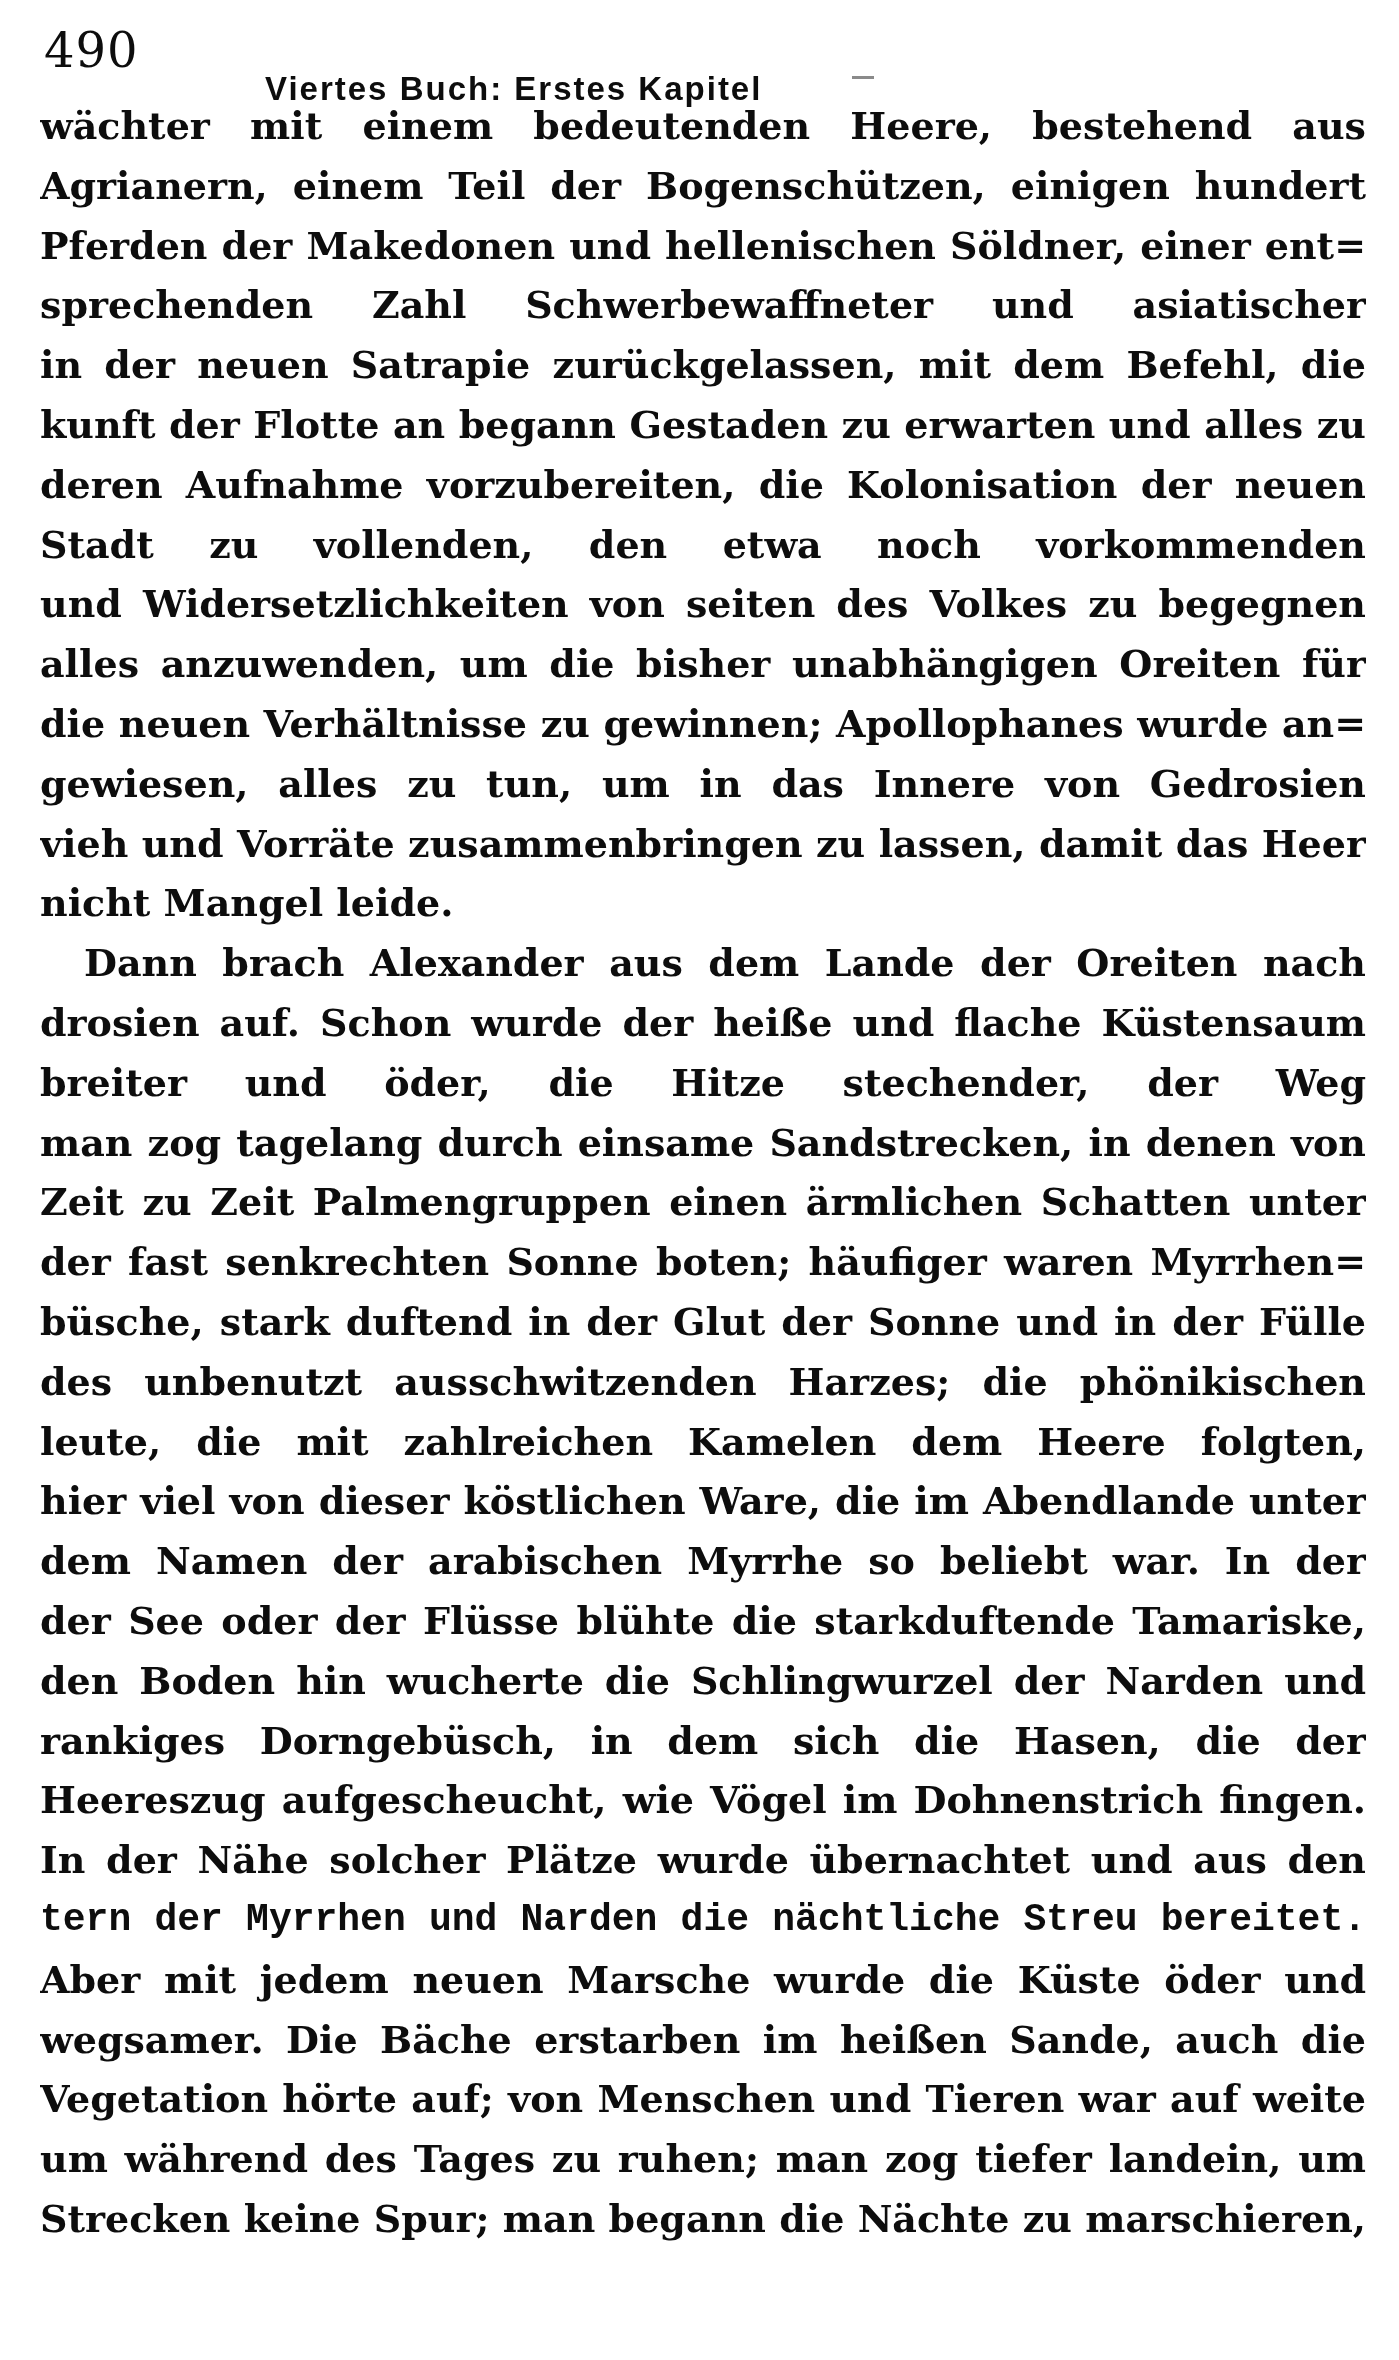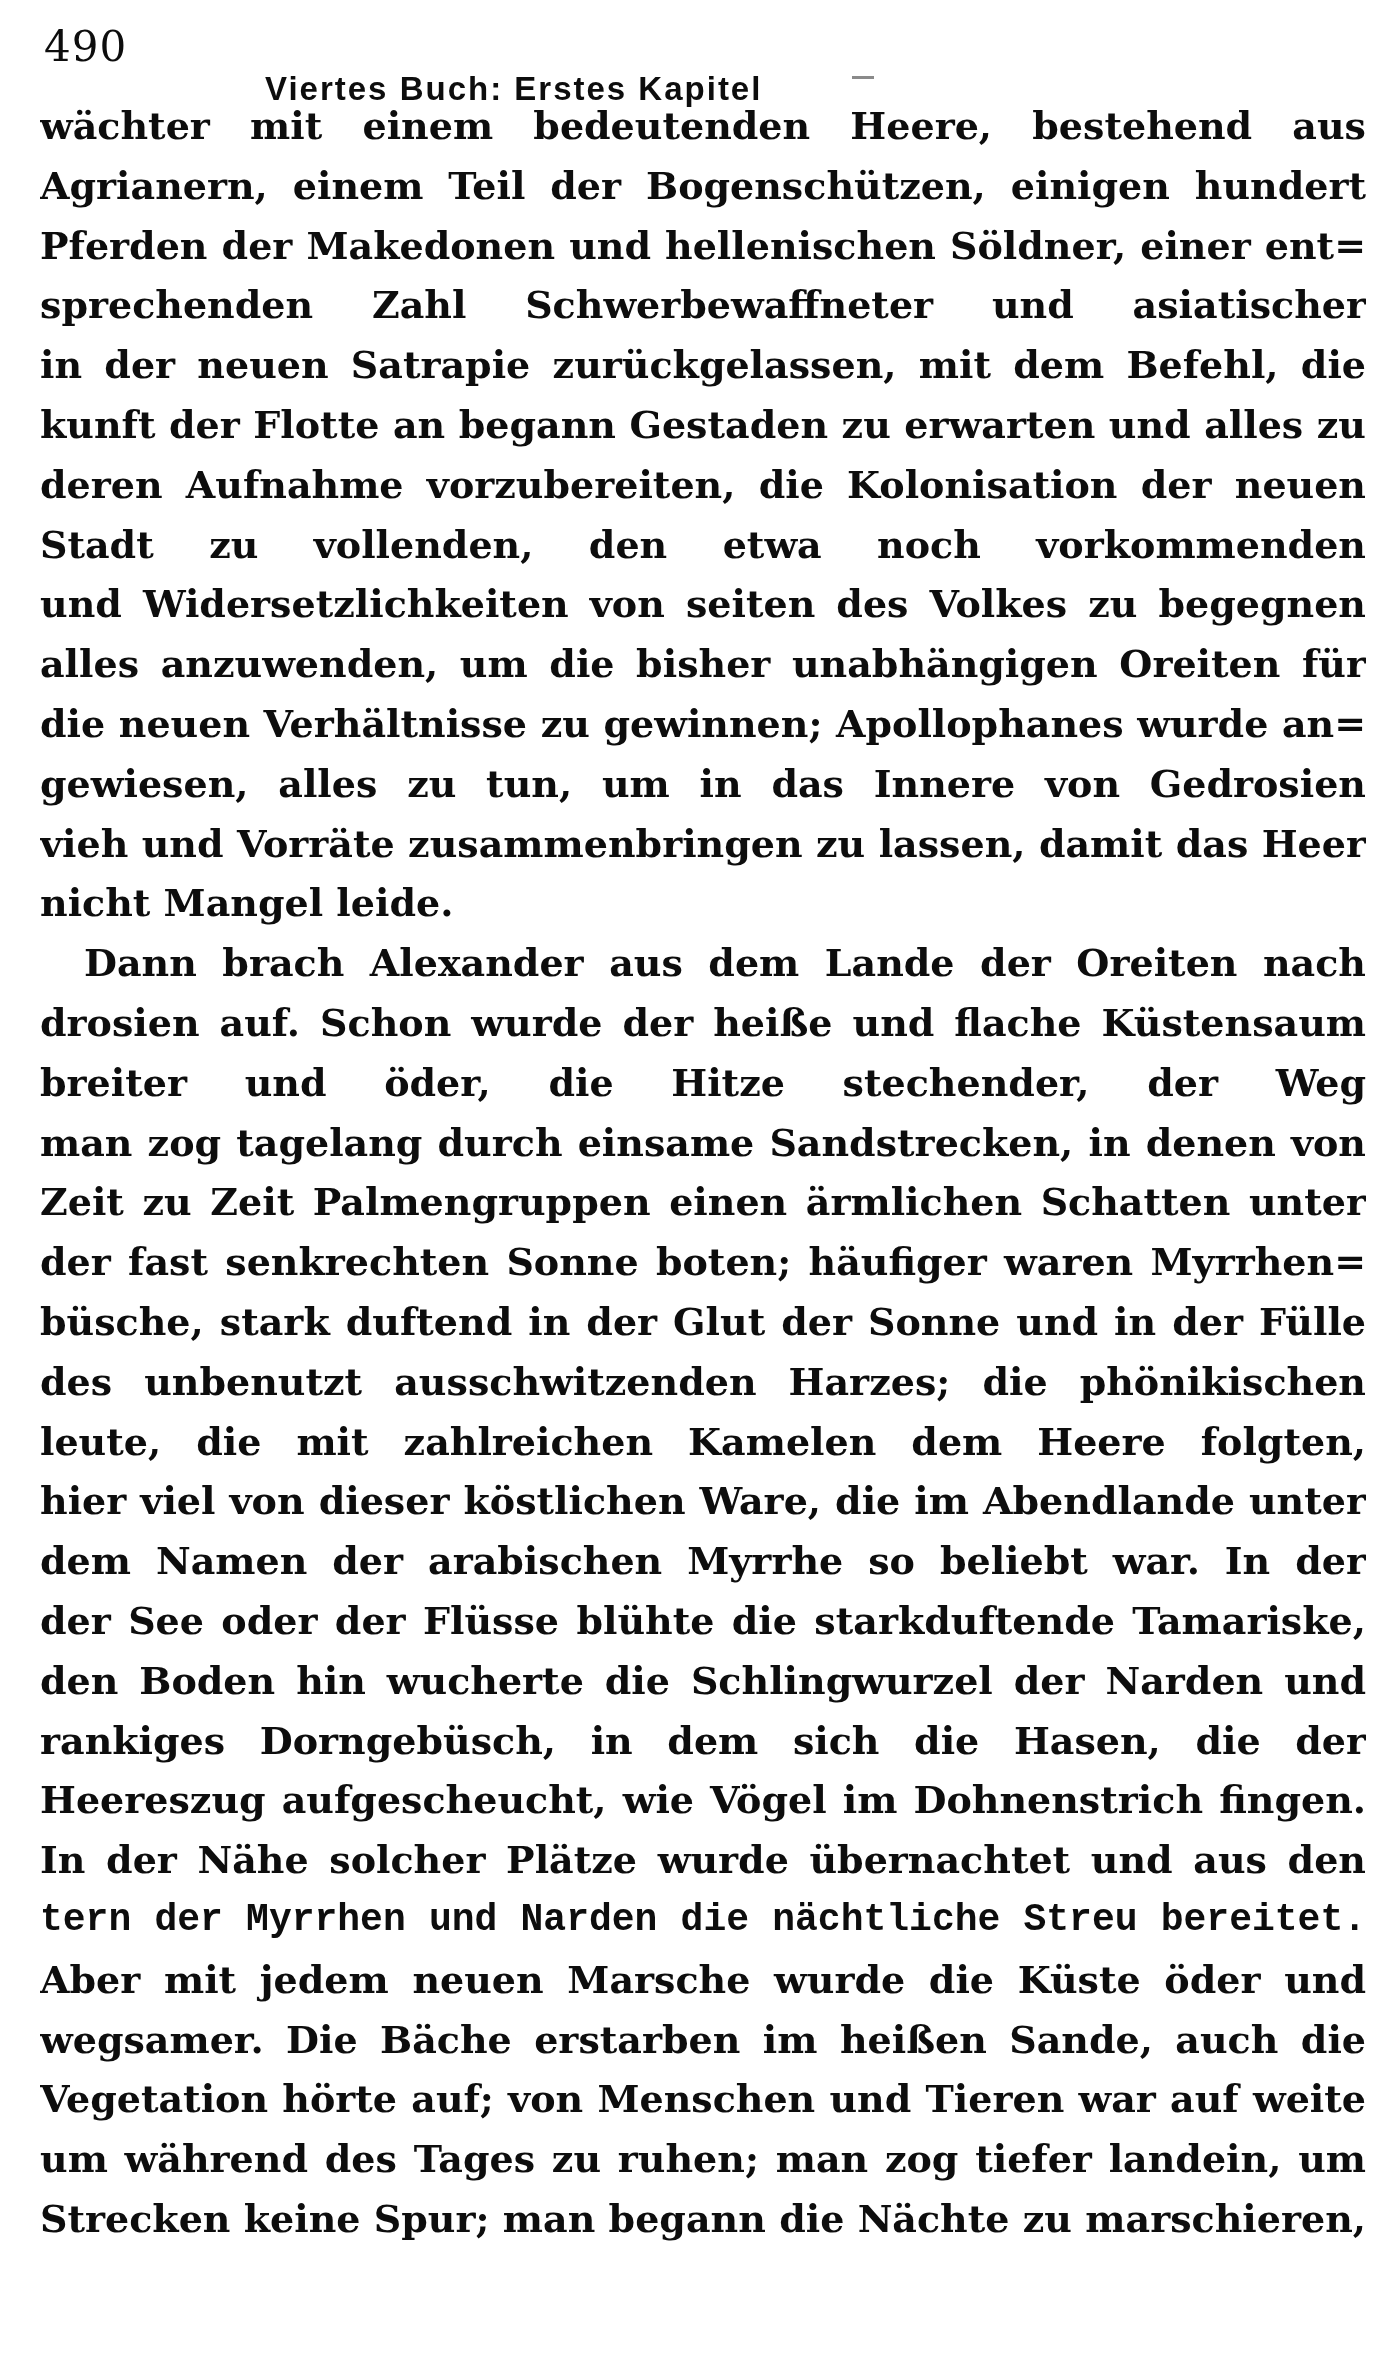"490" .pagenum { font-size: 42px -> 48px }
